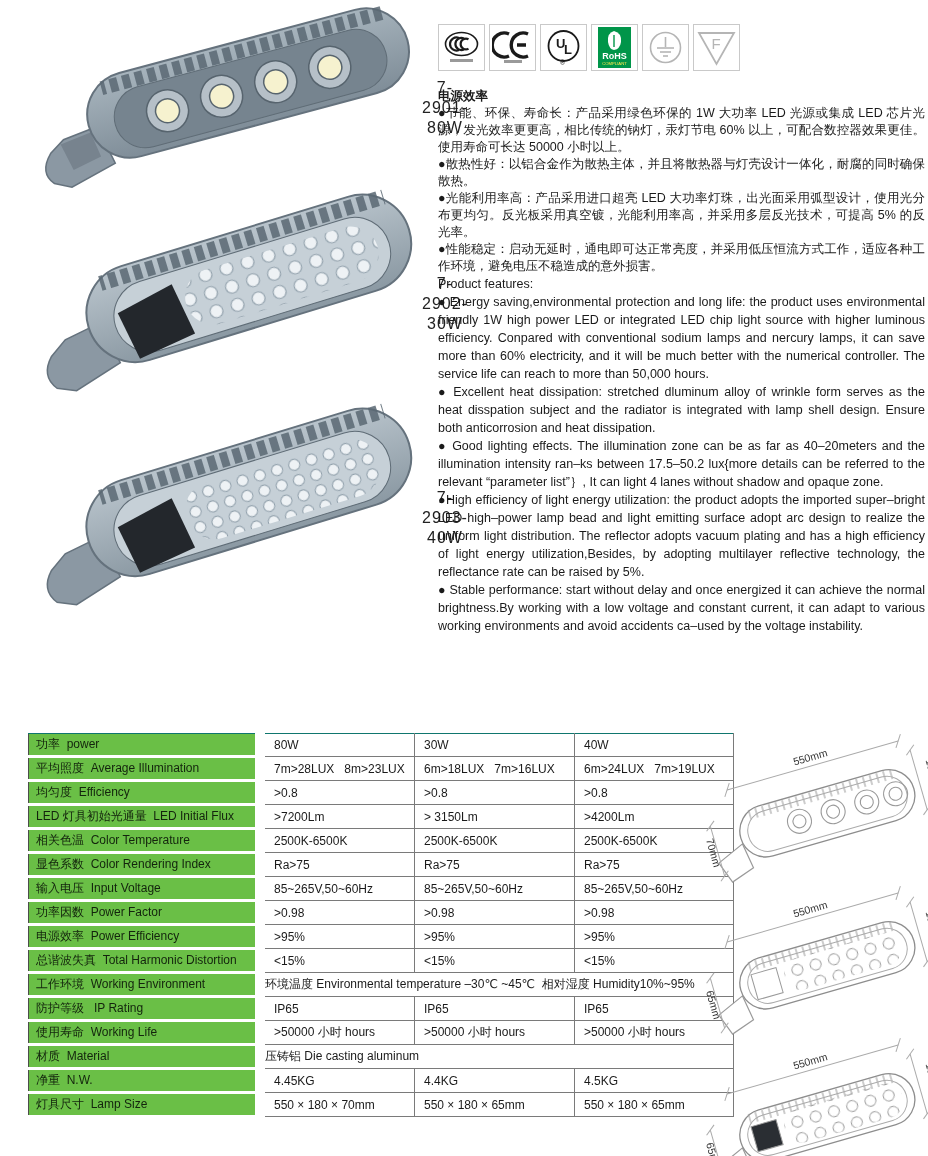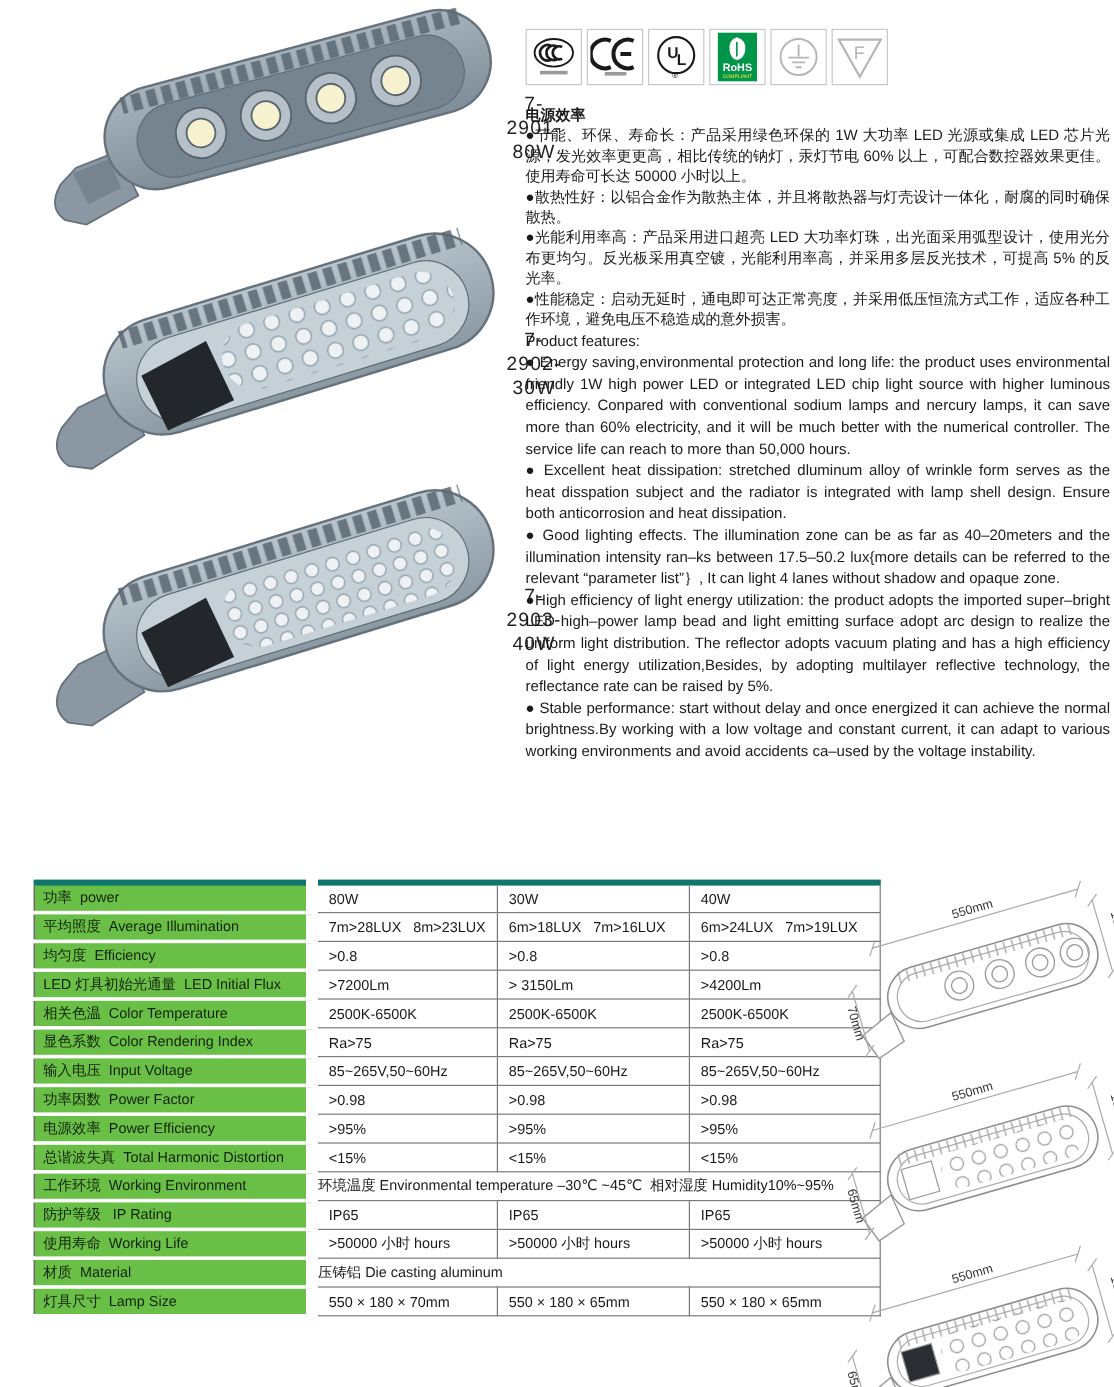"功率 power" .spec tr:first-child td { border-top: 5px solid #0f766e -> 1px solid #0f766e }
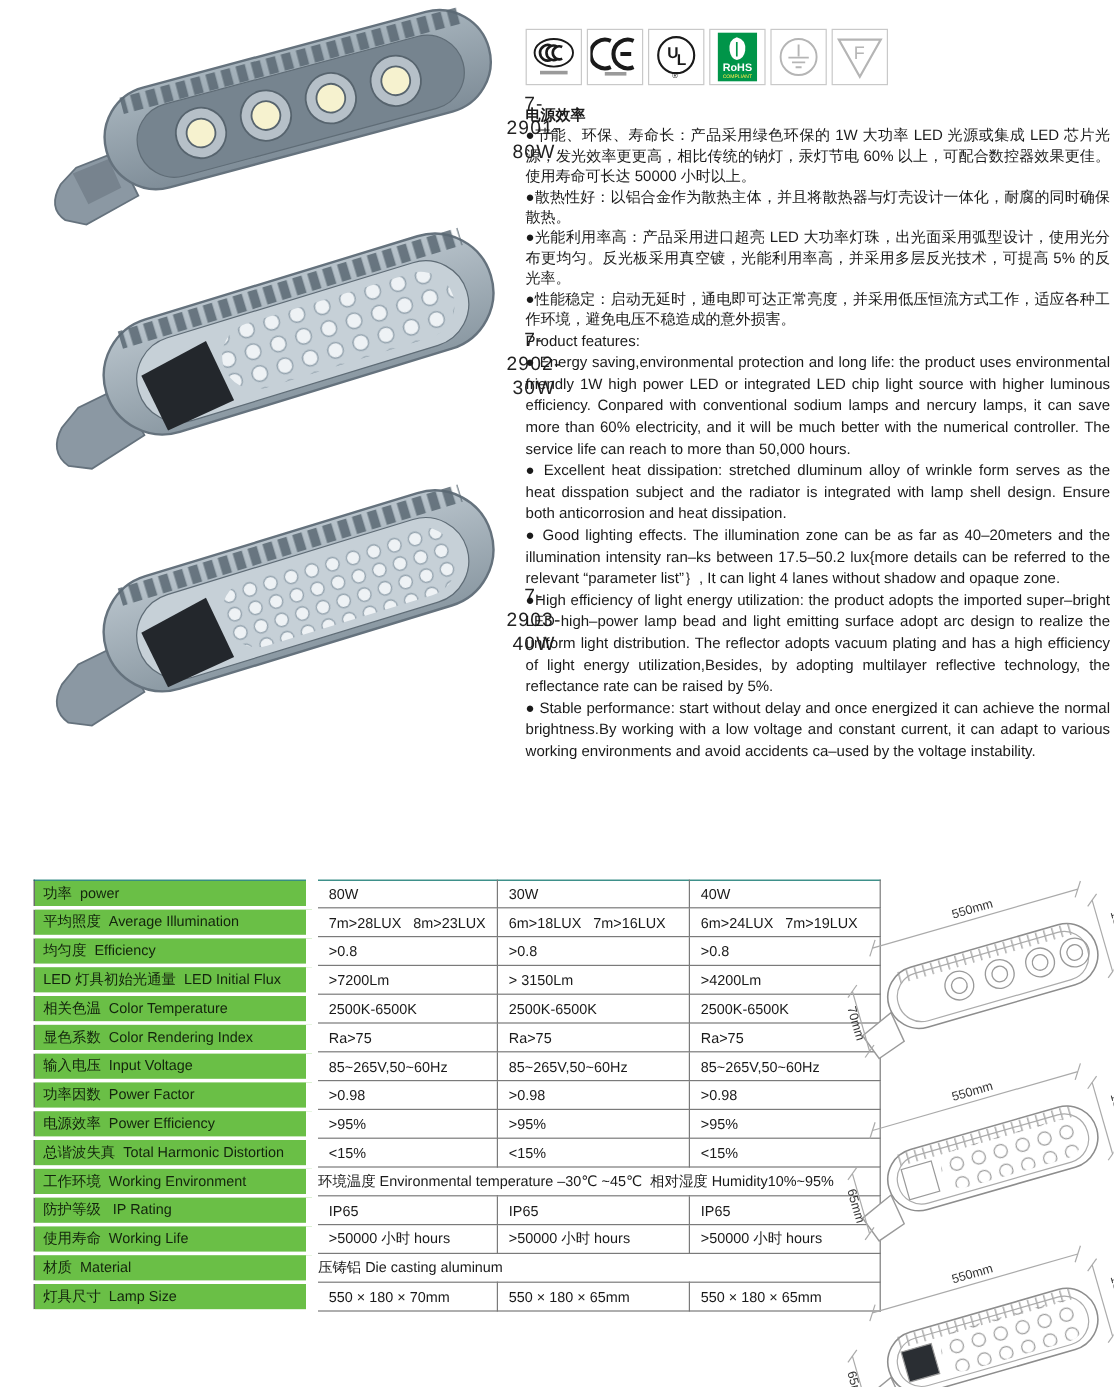"净重 N.W." tr { html: none -> <tr> <td>净重 N.W.</td> <td>4.45KG</td> <td>4.4KG</td> <td>4.5KG</td> </tr> }
